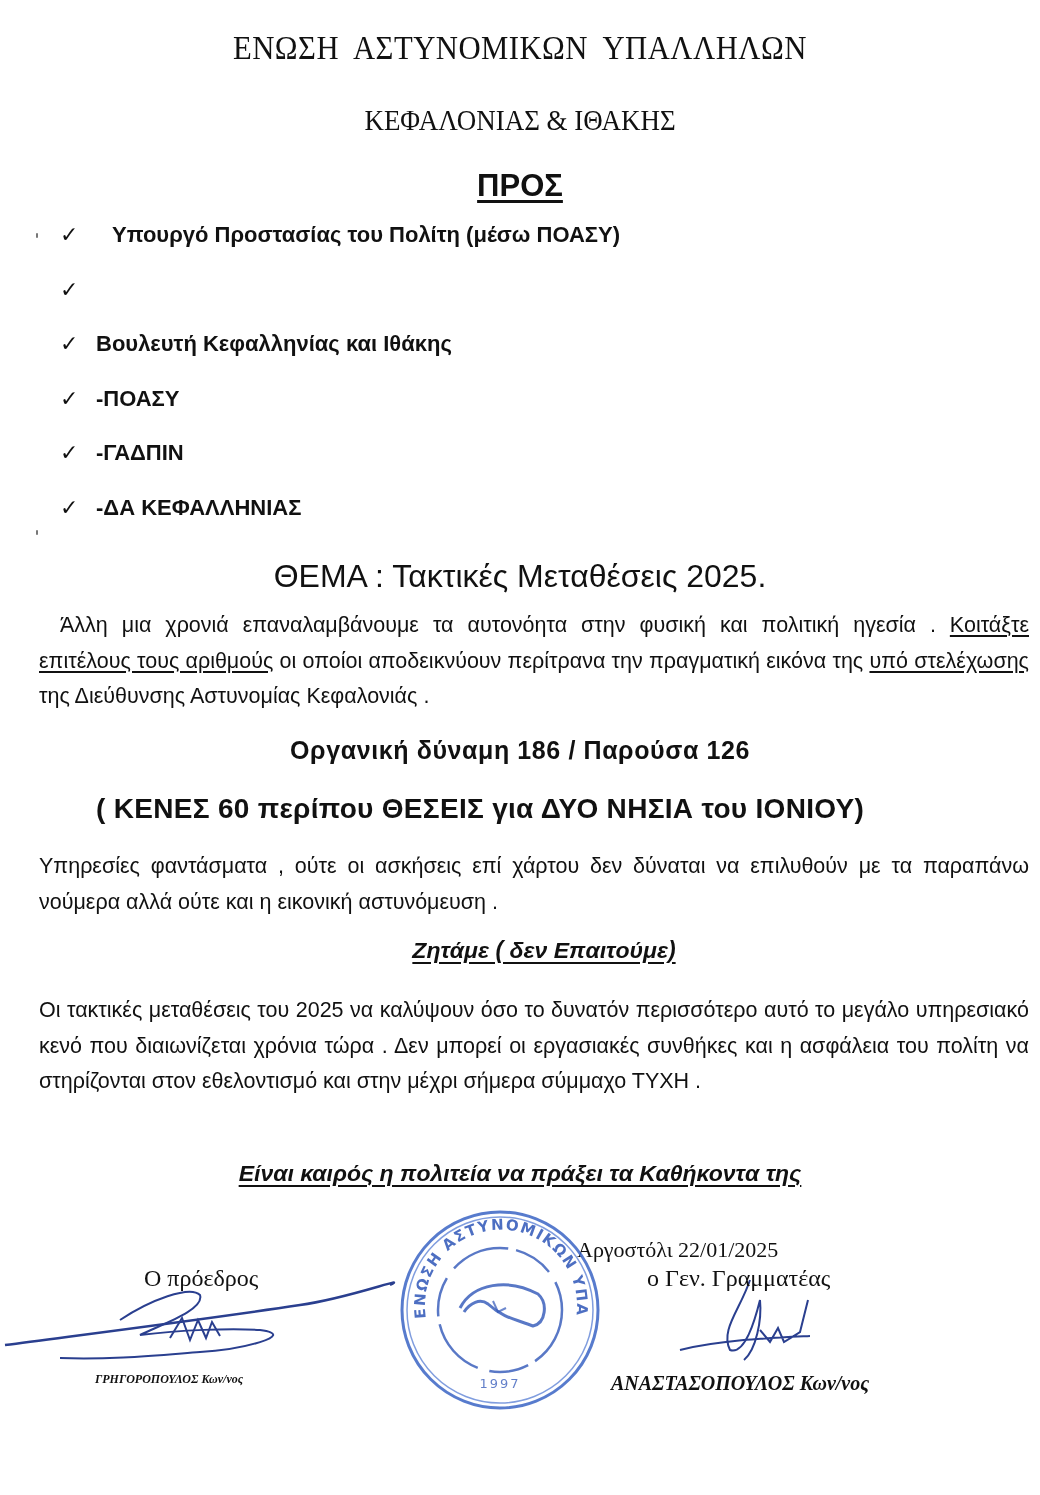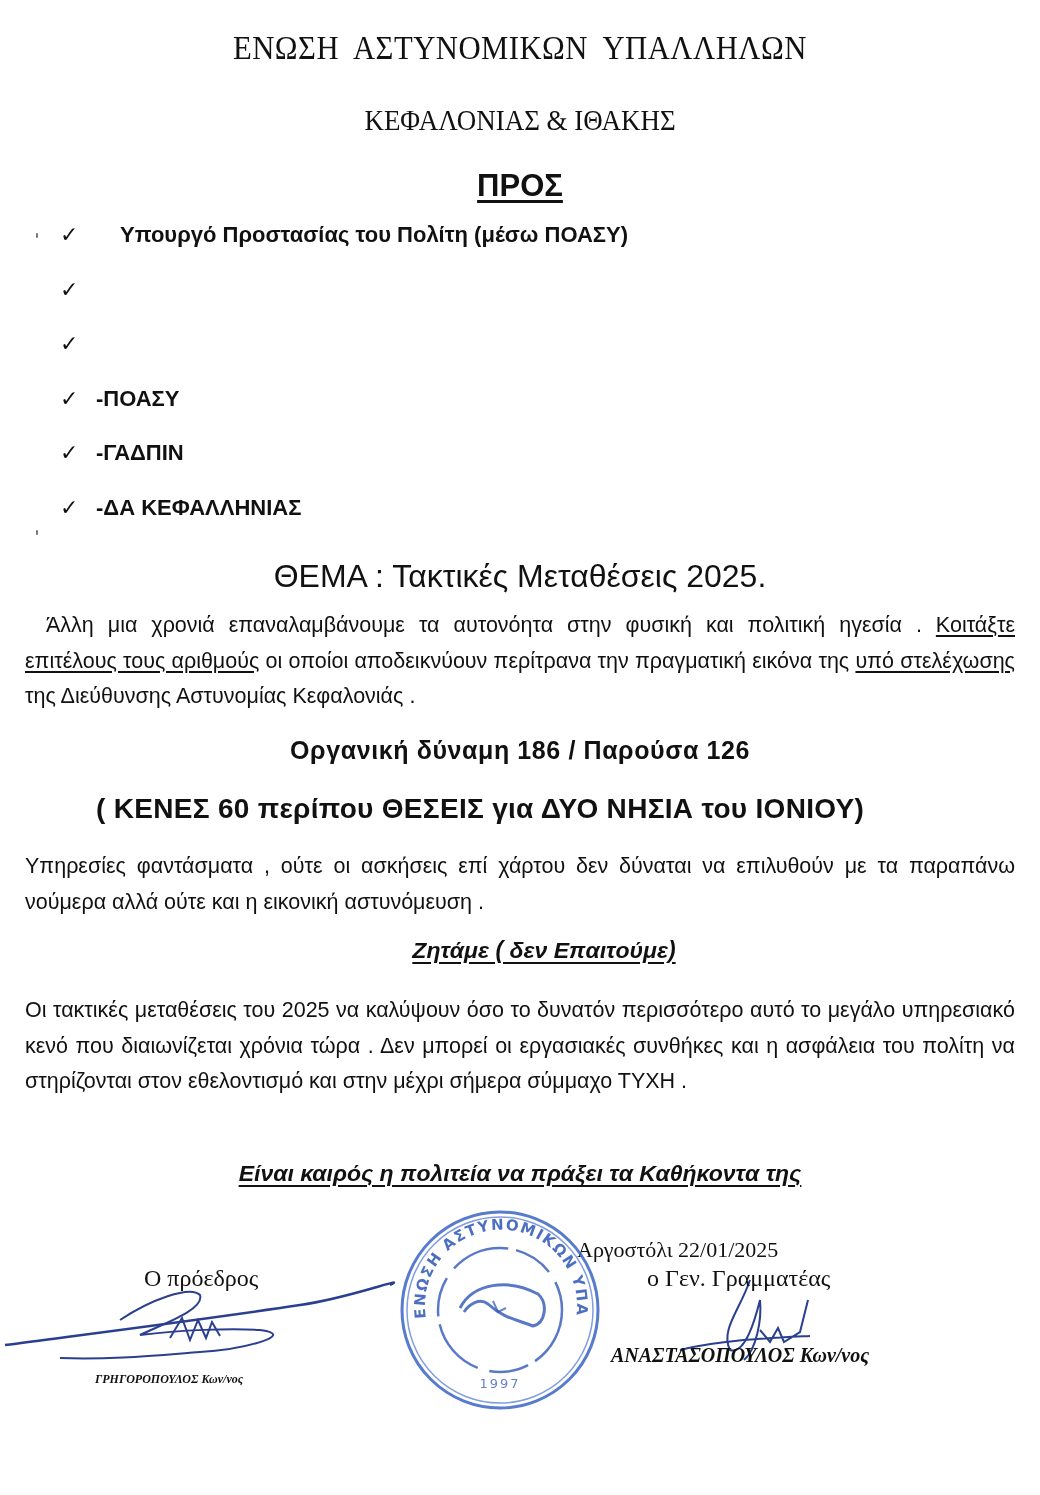"Υπουργό Προστασίας του Πολίτη (μέσω" .rec-list .first-text { margin-left: 24px -> 16px }
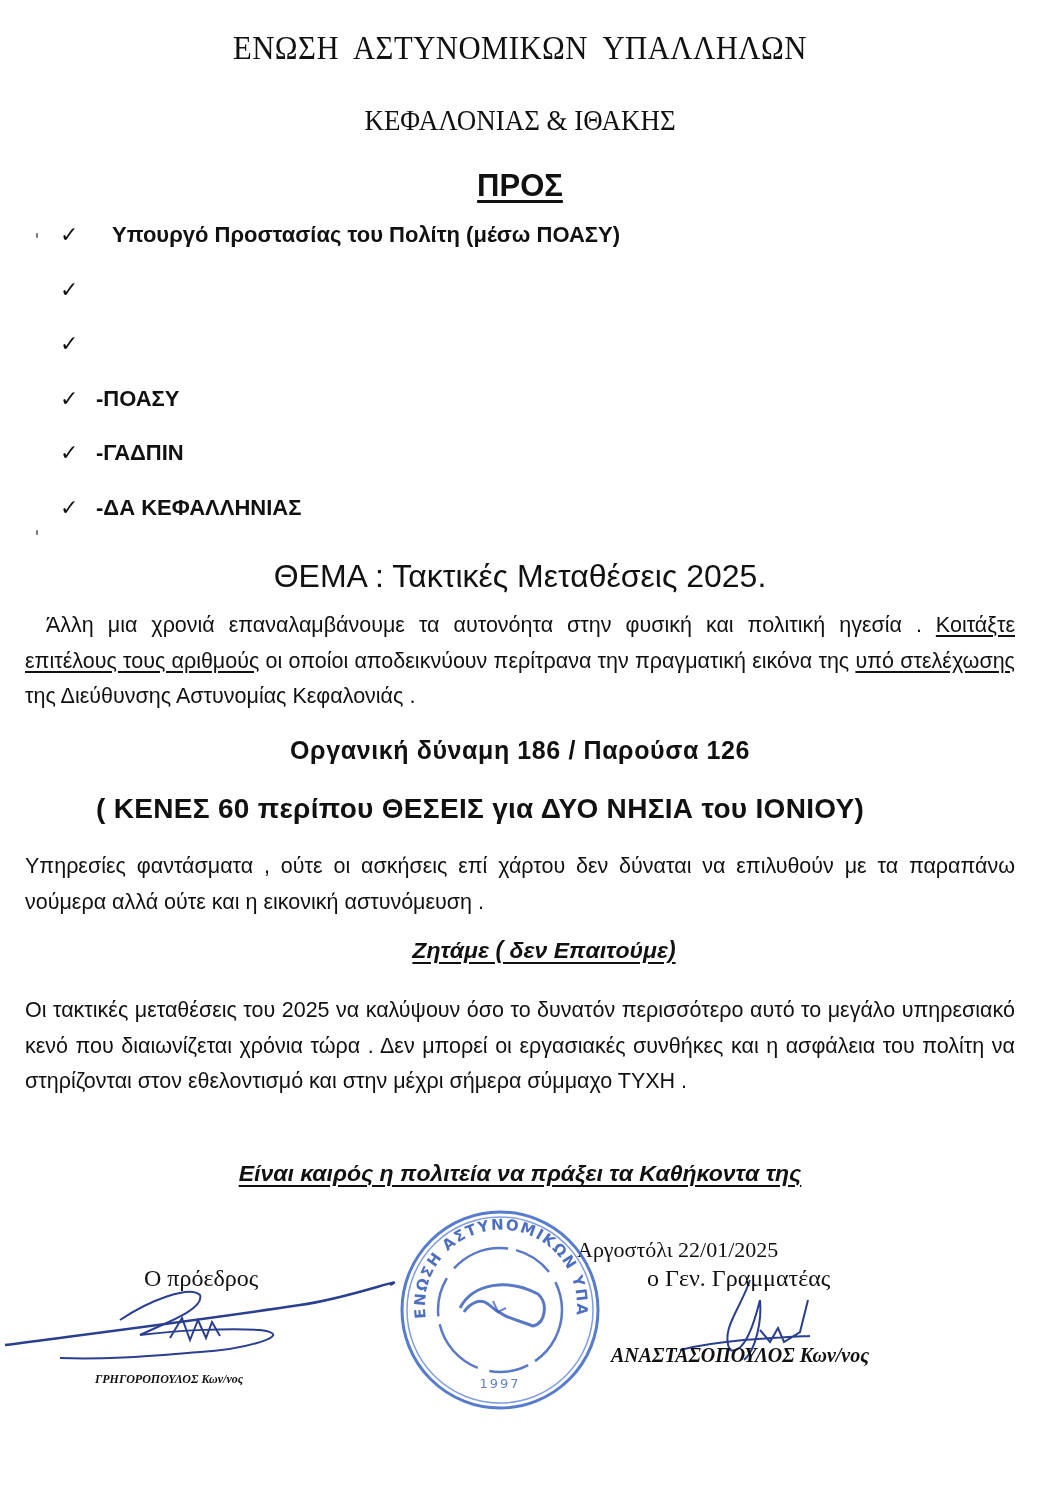"Βουλευτή Κεφαλληνίας και Ιθάκης" span { html: none -> <span>Βουλευτή Κεφαλληνίας και Ιθάκης</span> }
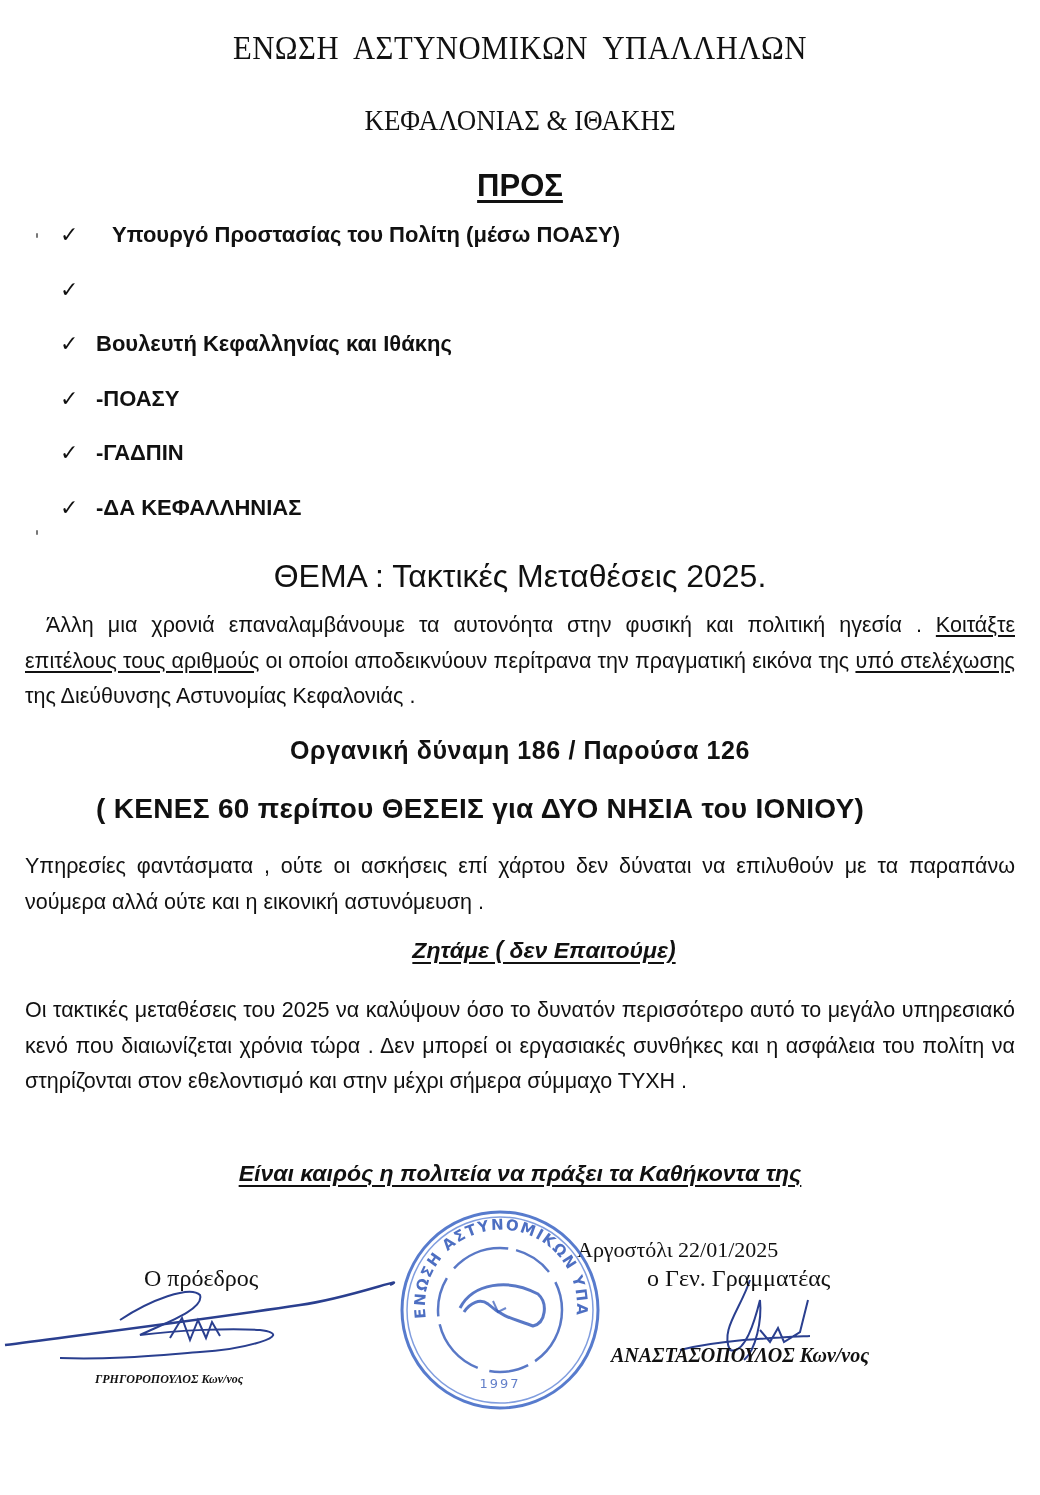"Άλλη μια χρονιά επαναλαμβάνουμε τα" .para { left: 25px -> 39px }
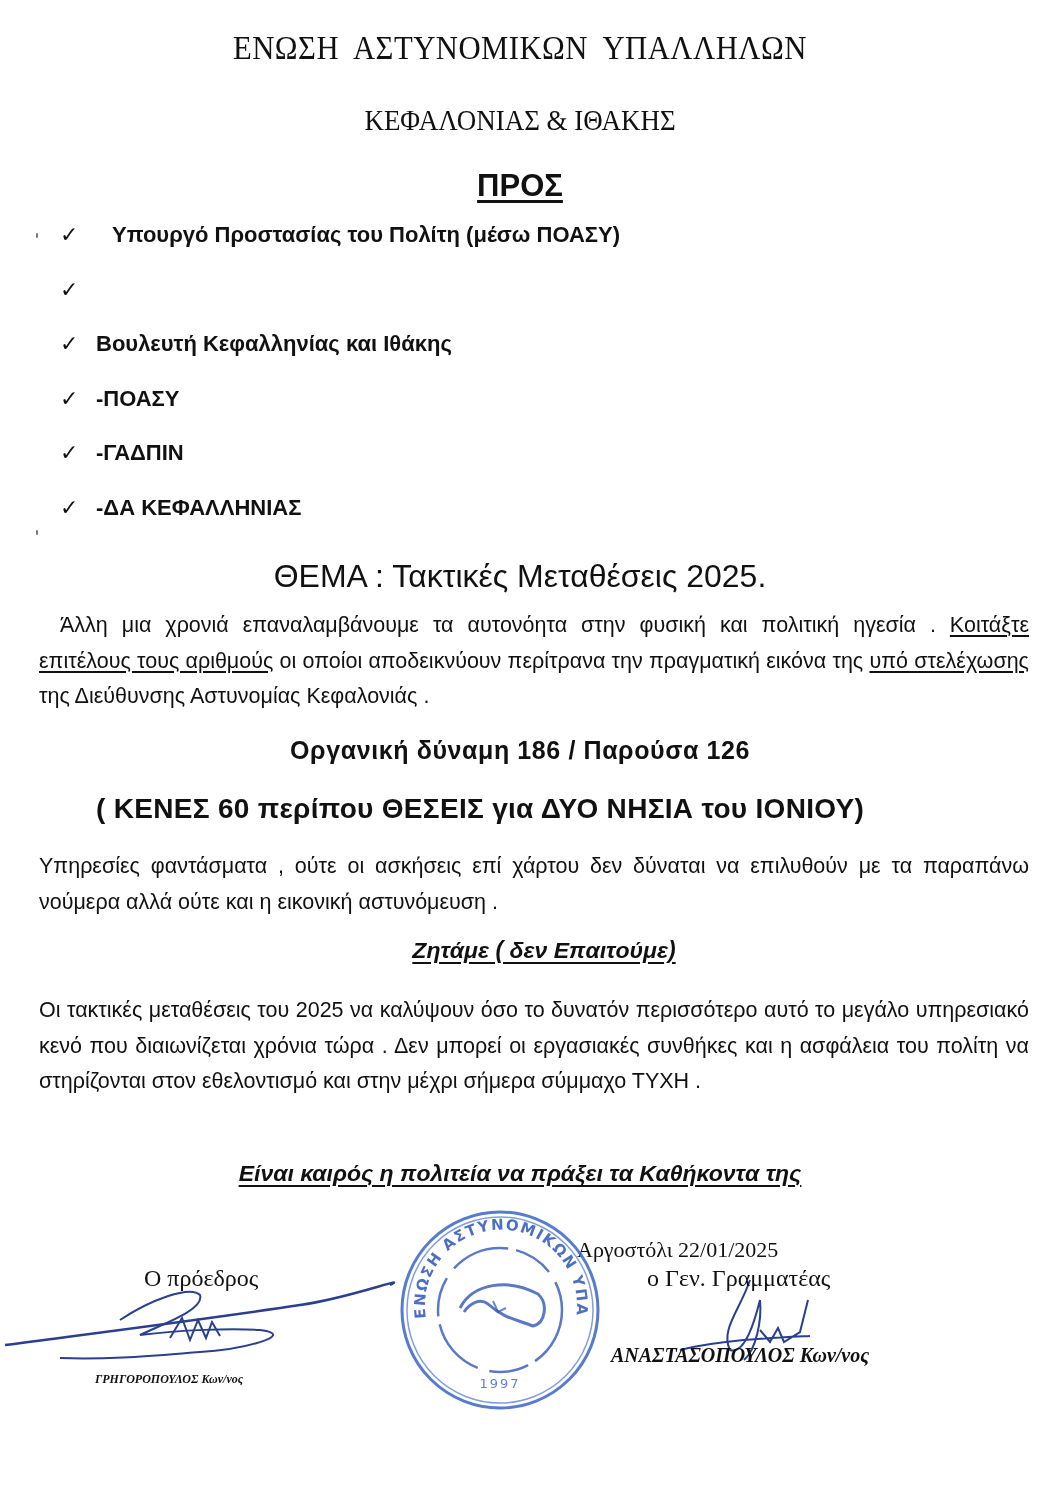"ΑΝΑΣΤΑΣΟΠΟΥΛΟΣ Κων/νος" .sign-right-name { top: 1344px -> 1372px }
